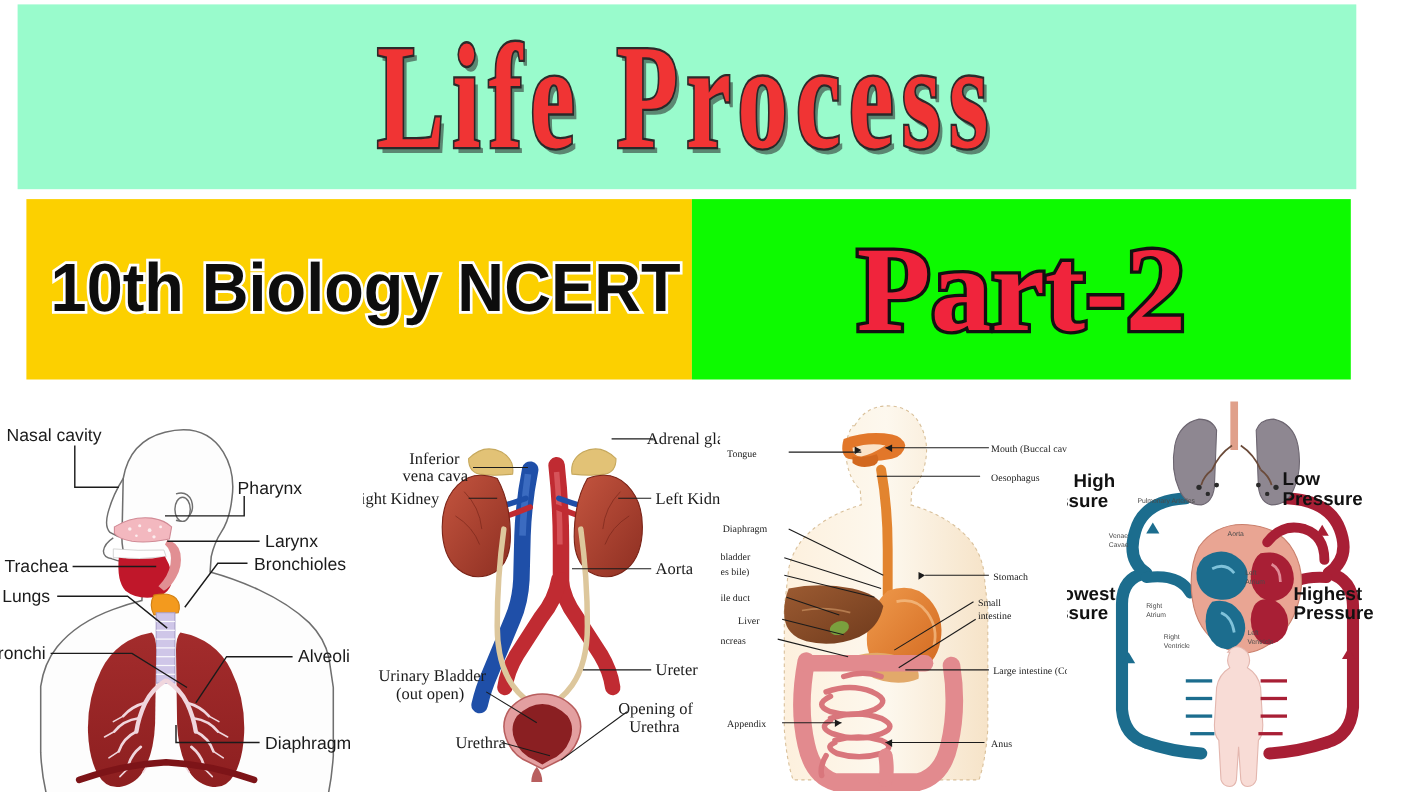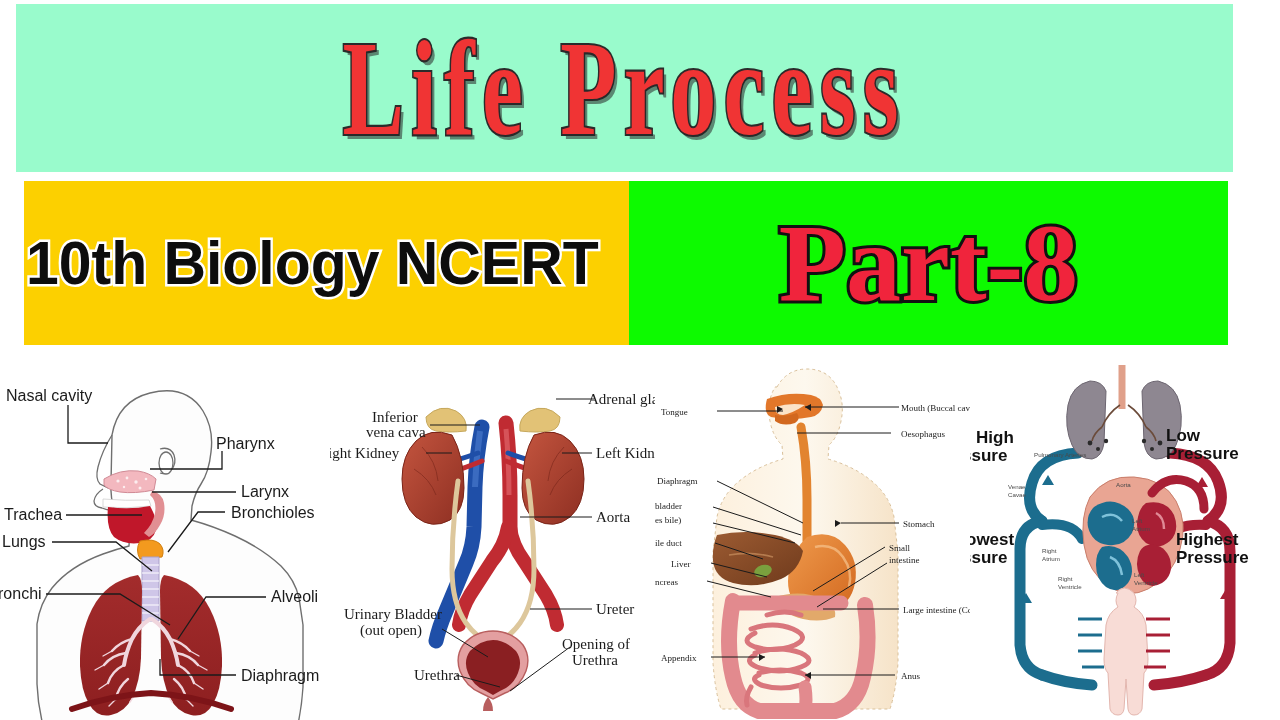"10th Biology NCERT" #subject-banner { justify-content: flex-end -> flex-start }
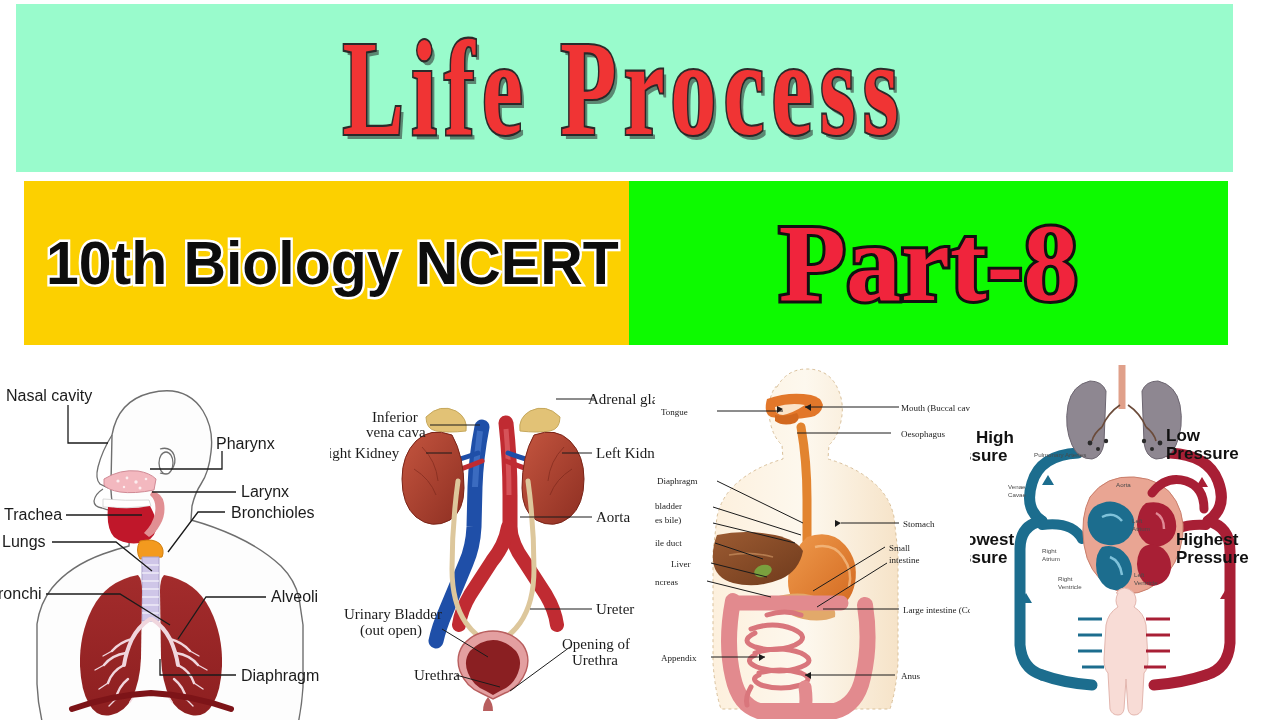"Part-8" div { text: Part-8 -> Part-2 }
